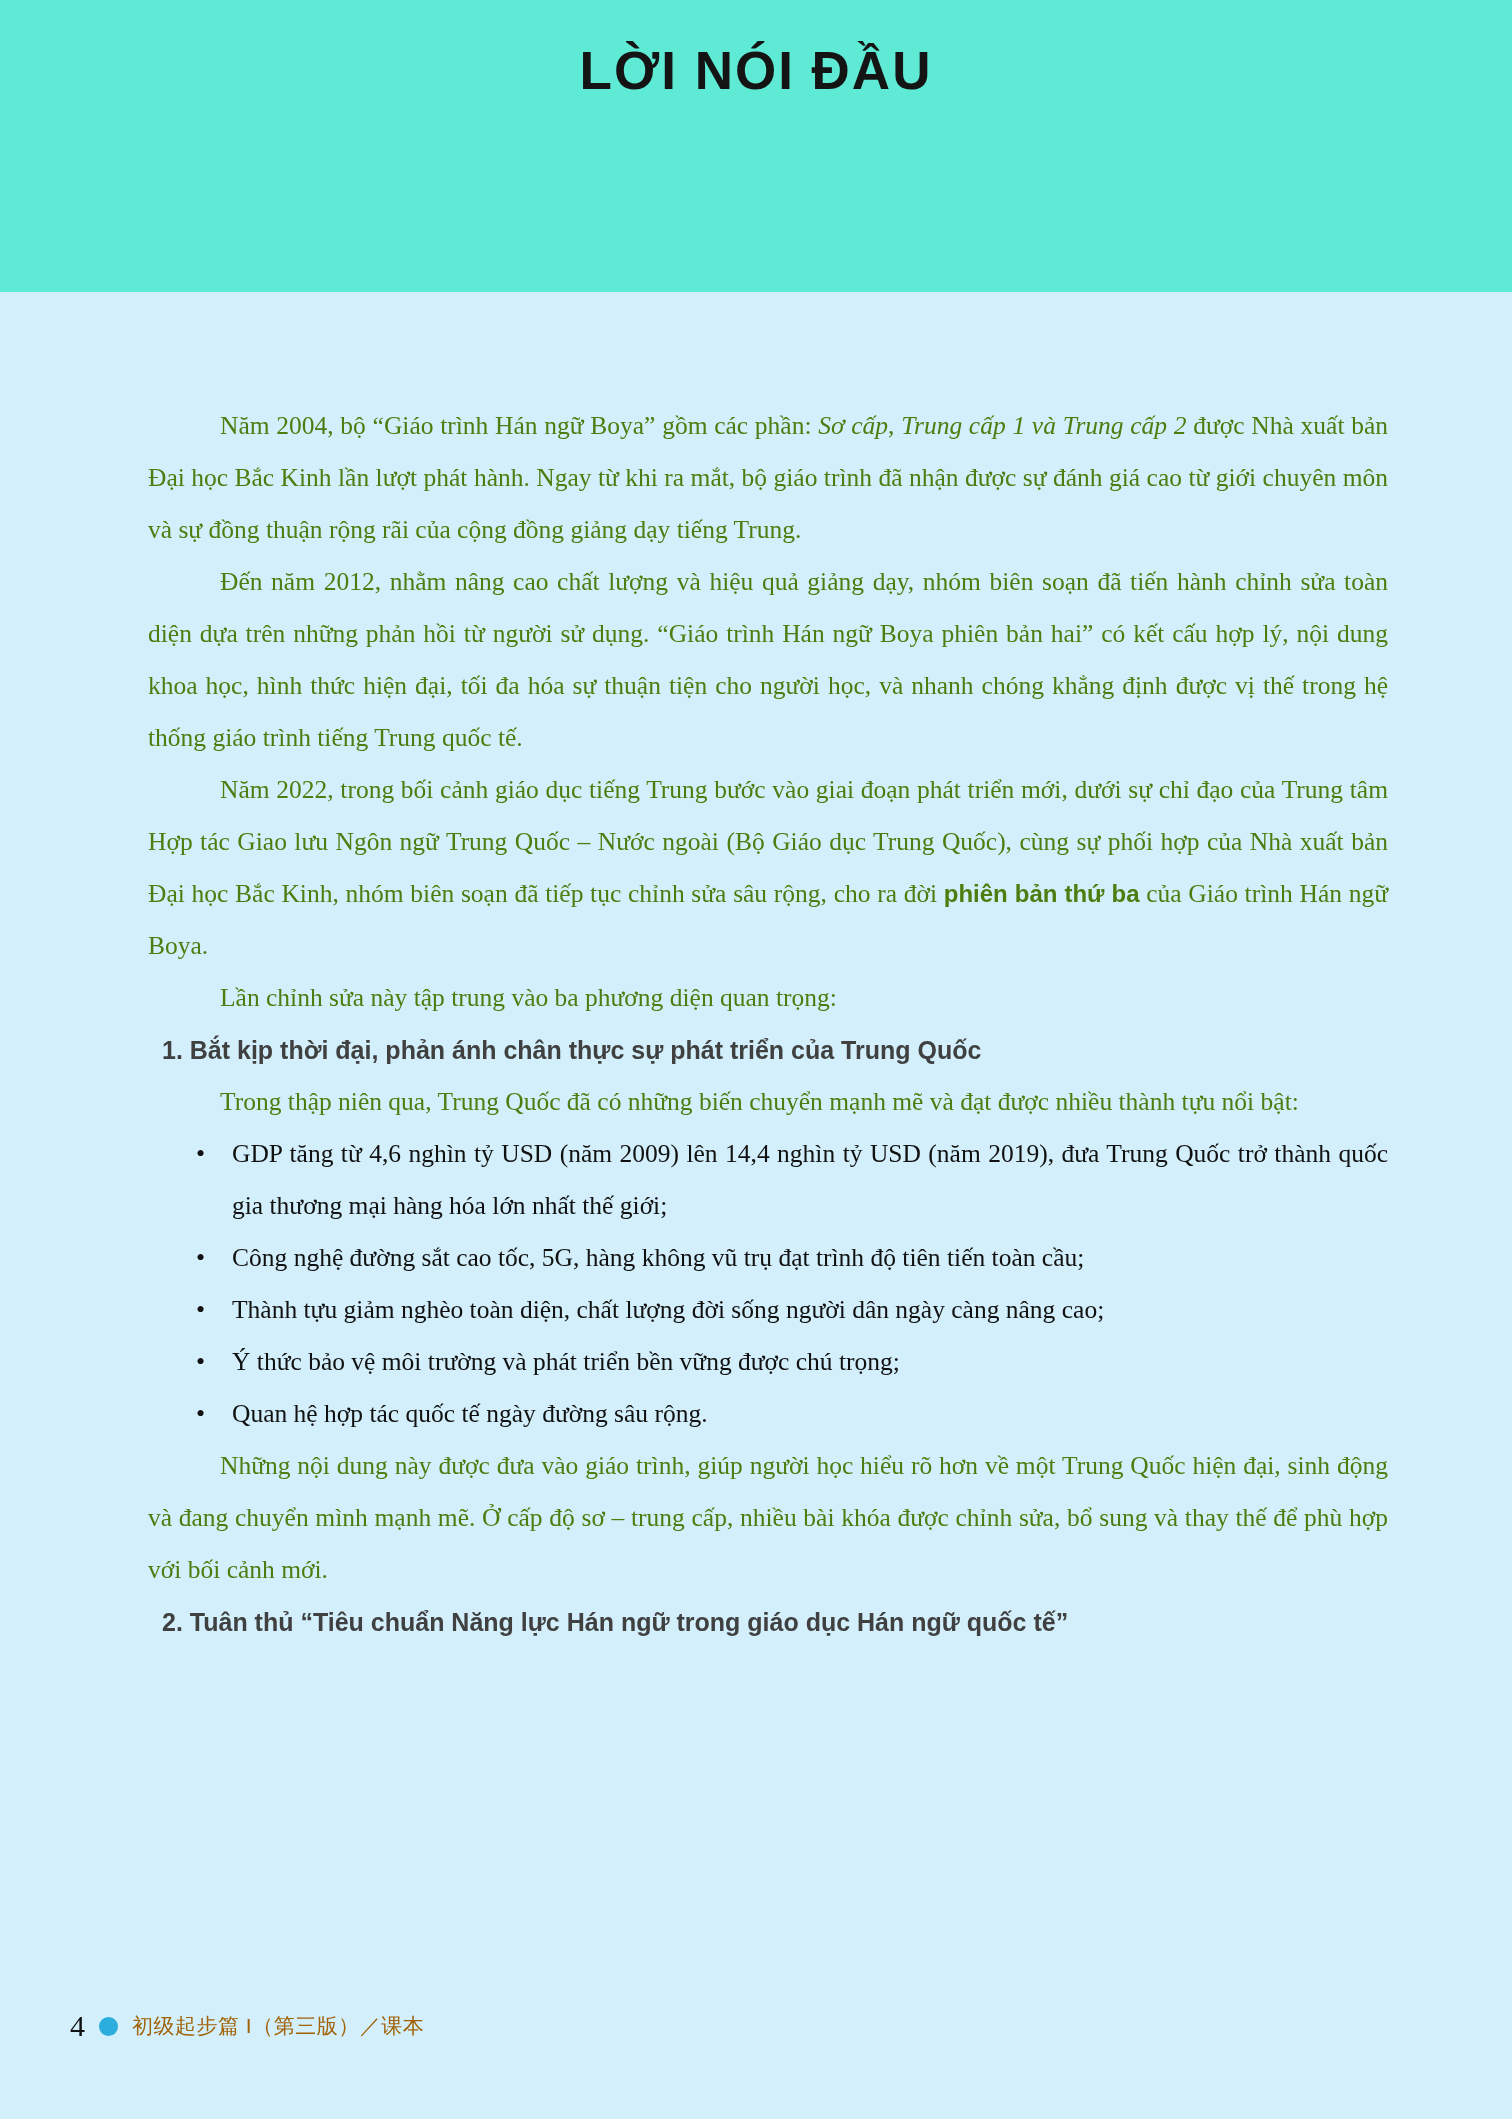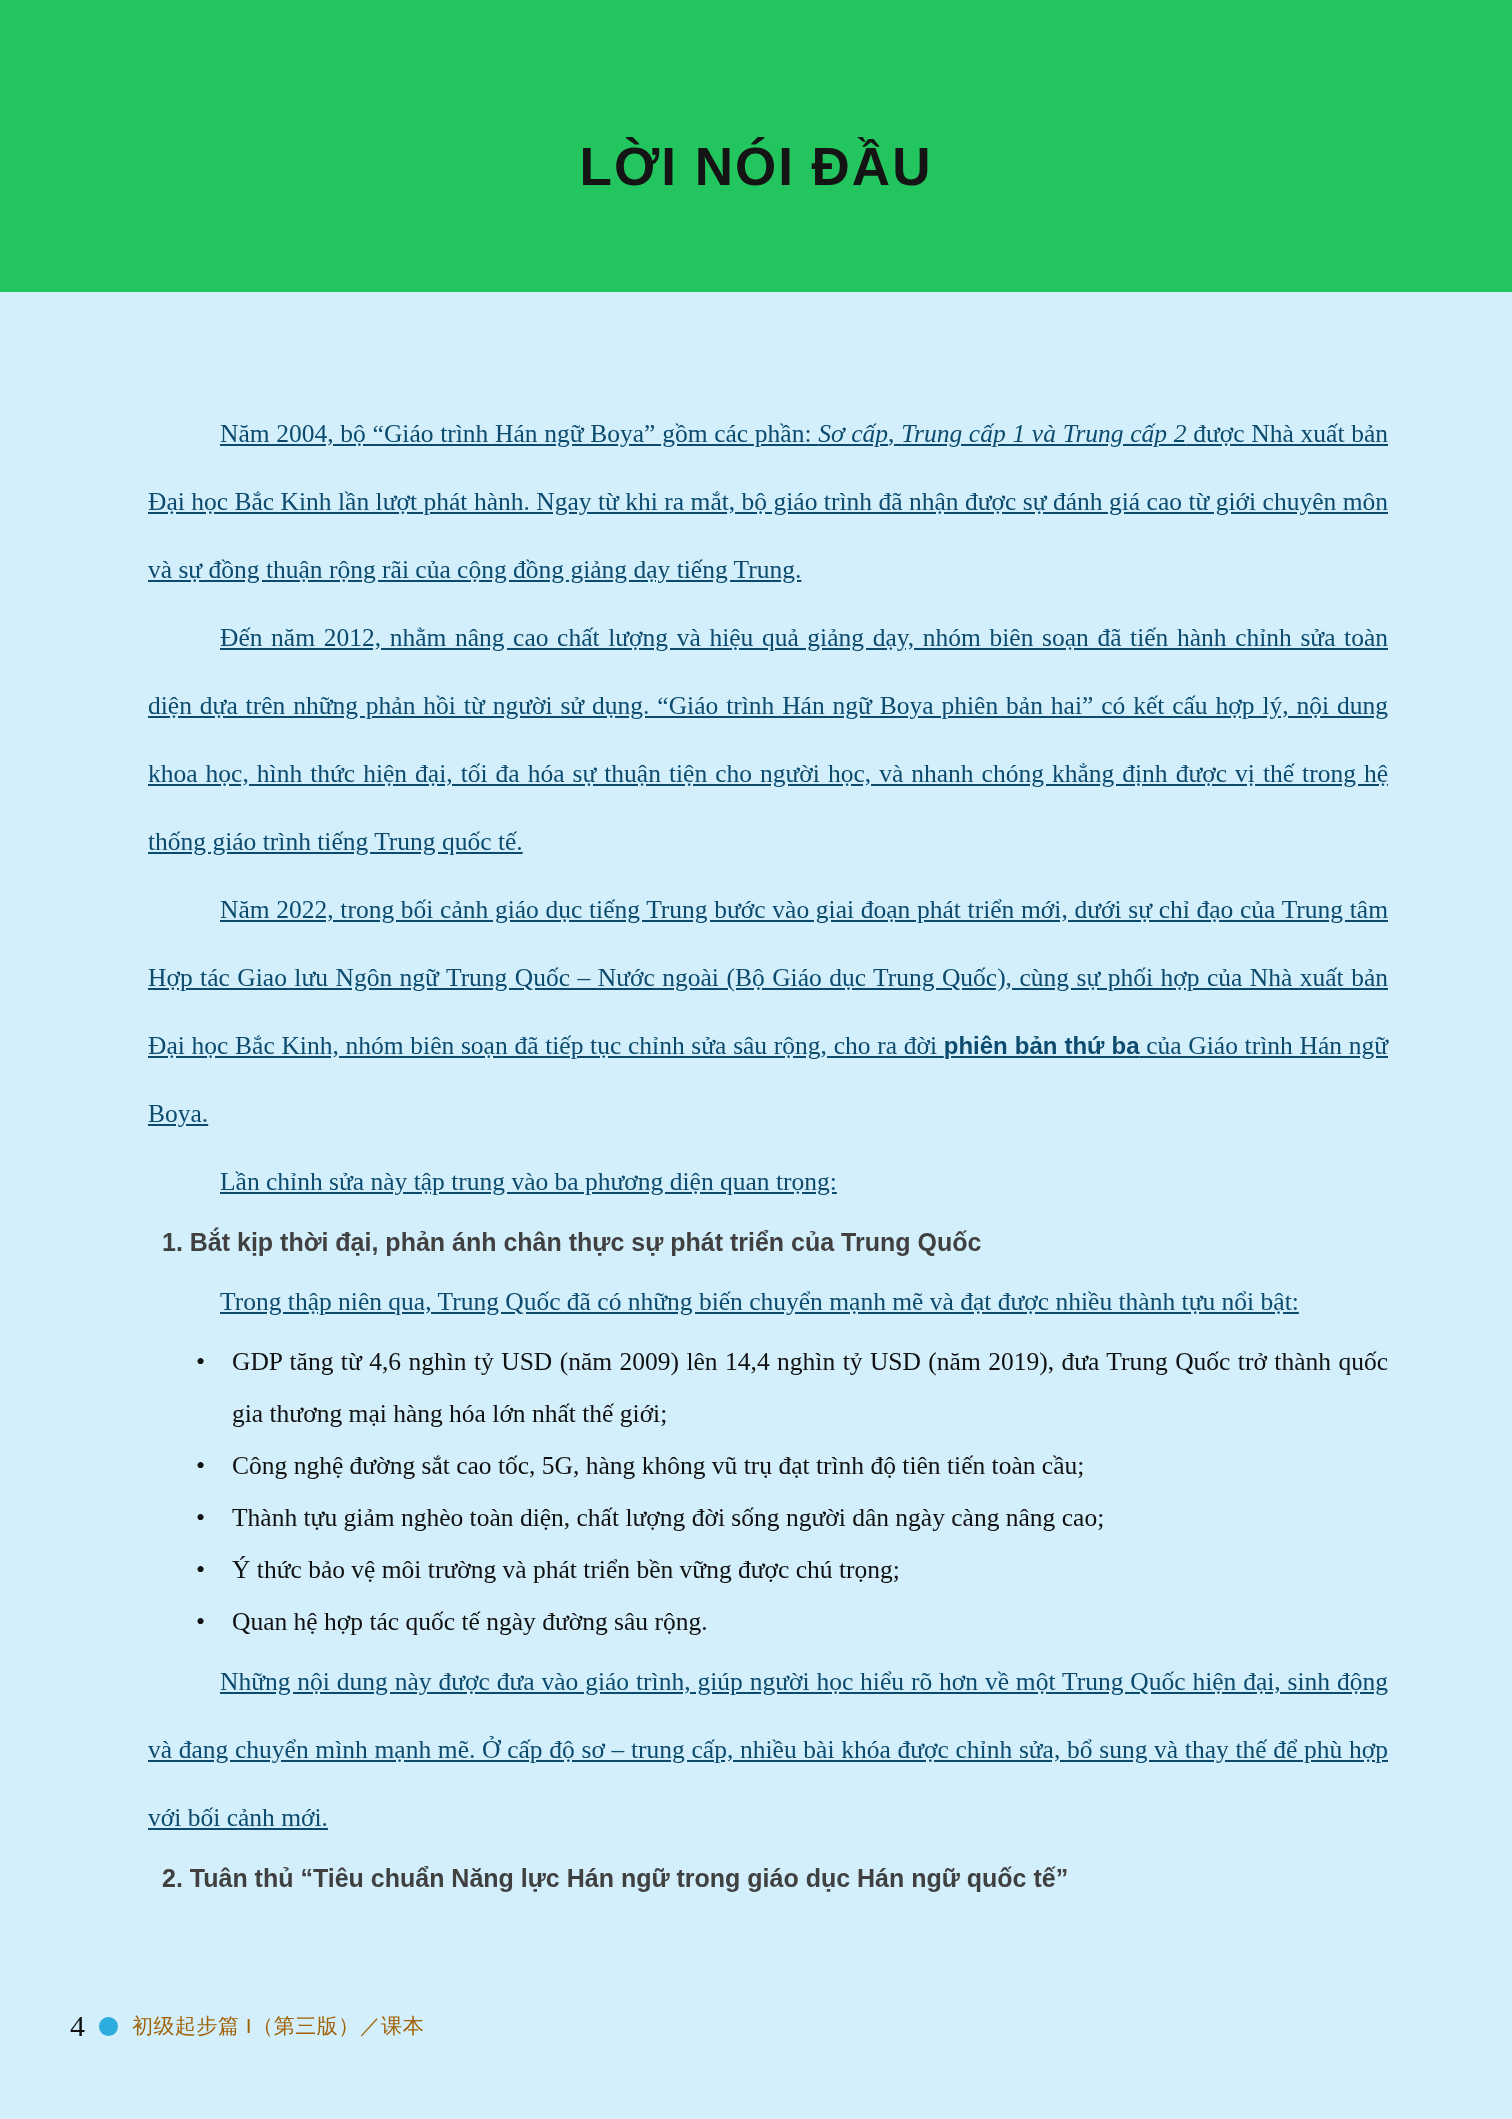"LỜI NÓI ĐẦU" .header-band { align-items: center -> flex-start; background: #22c55e -> #5eead4 }
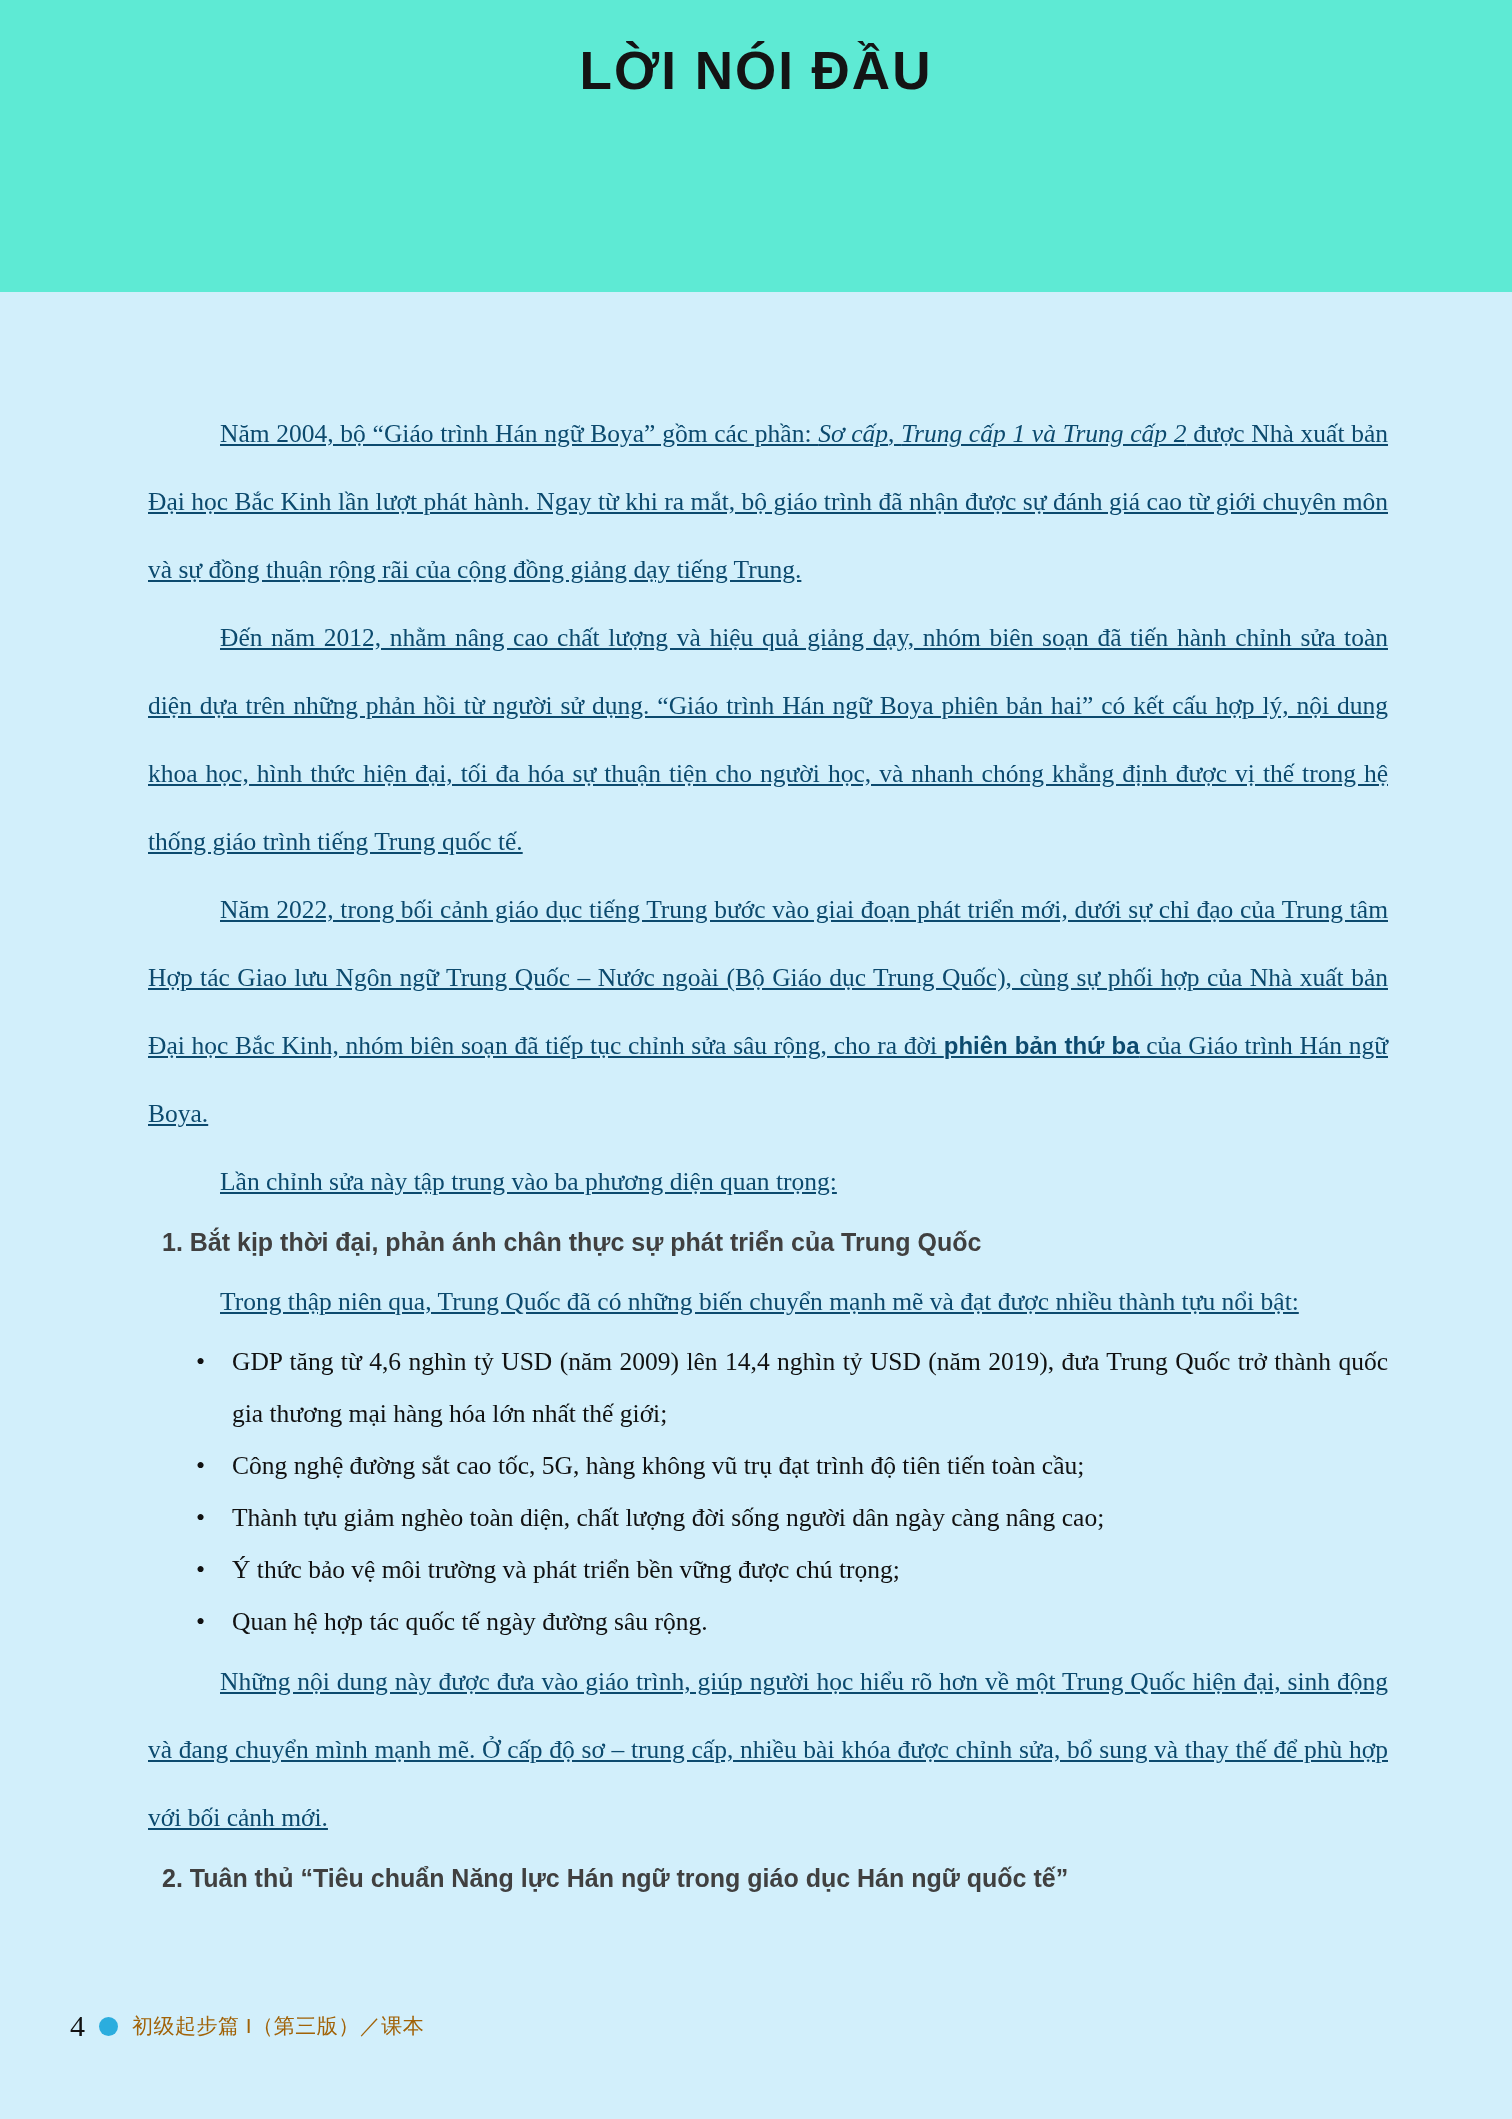"Năm 2004, bộ “Giáo trình" p.body-par { color: #0c4a6e -> #4d7c0f; line-height: 68px -> 52px; text-decoration: underline -> none }
